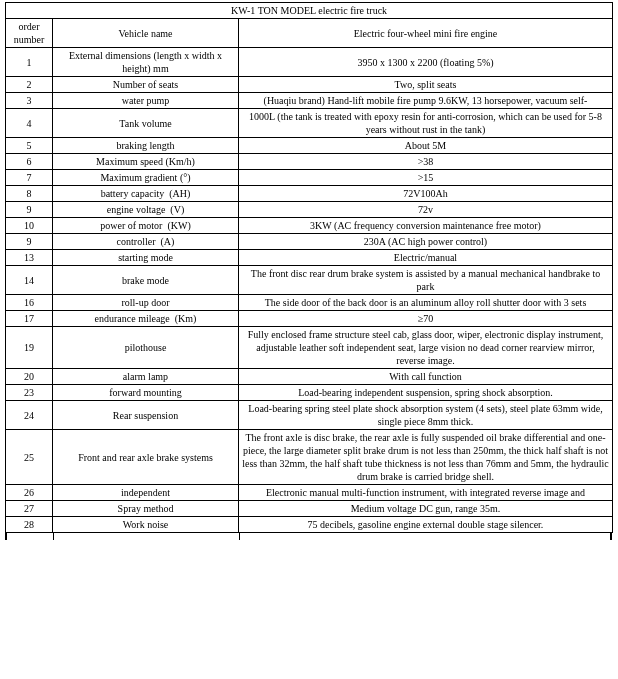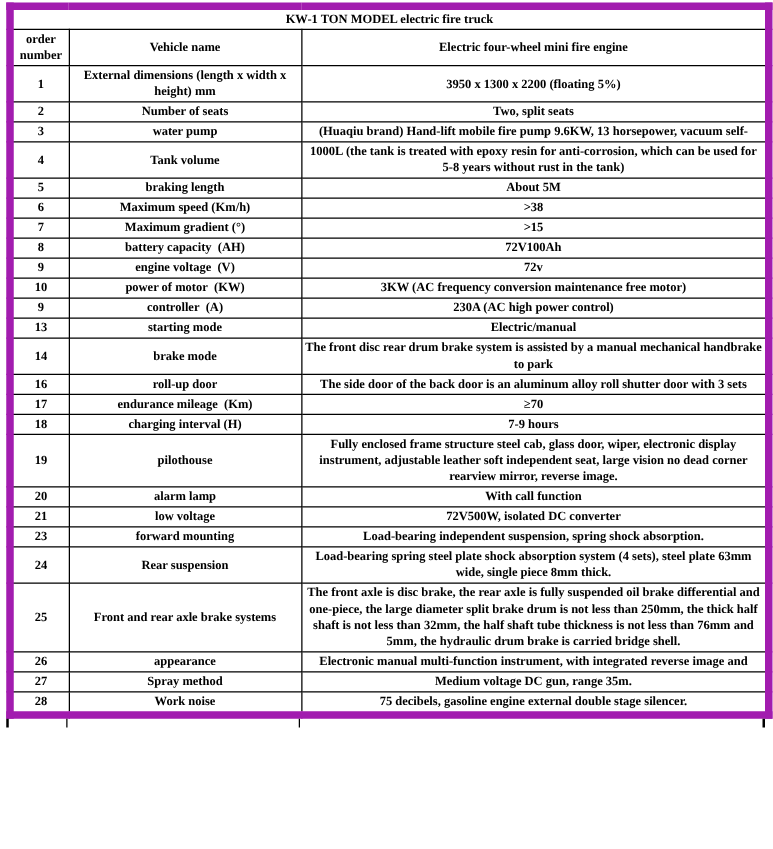"KW-1 TON MODEL electric fire" table.spec { border: 6px solid #a21caf -> 1px solid #a21caf; font-weight: bold -> none }
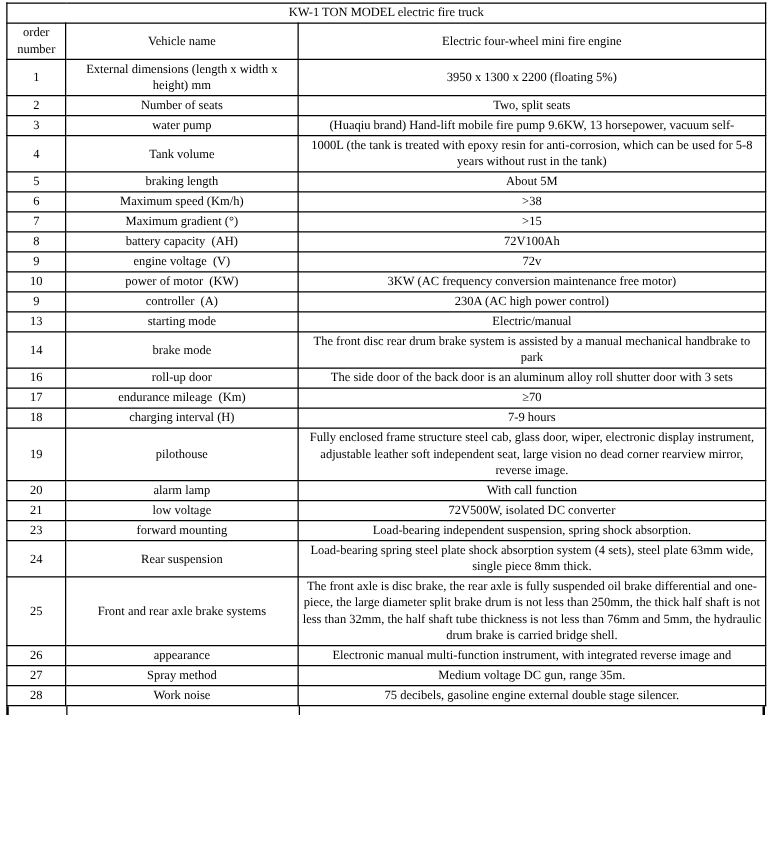"18" tr { html: <tr> <td>18</td> <td>charging interval (H)</td> <td>7-9 hours</td> </tr> -> none }
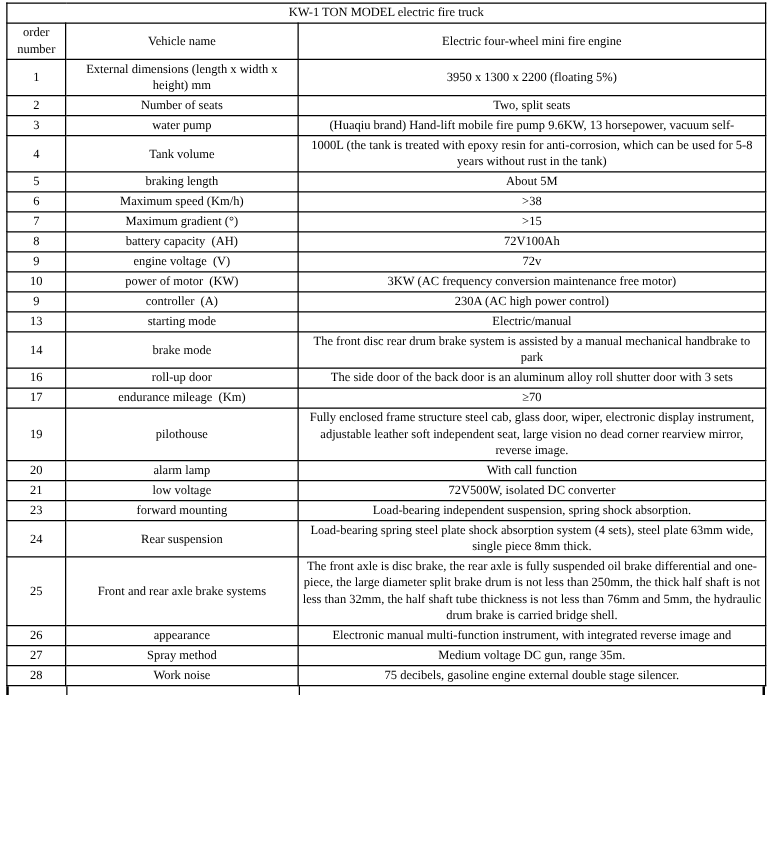"21" tr { html: <tr> <td>21</td> <td>low voltage</td> <td>72V500W, isolated DC converter</td> </tr> -> none }
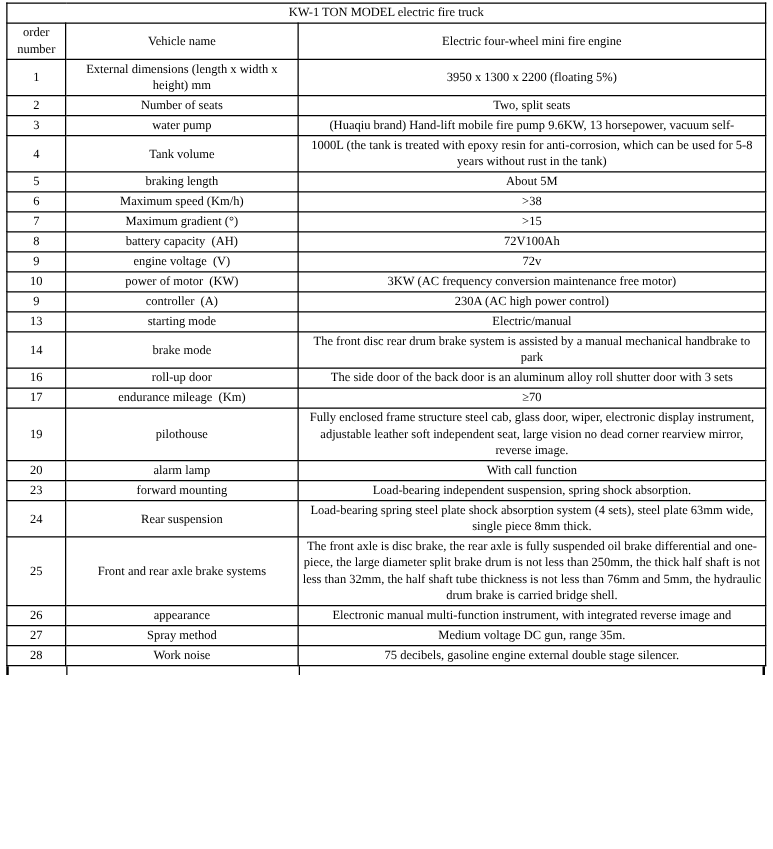"appearance" td { text: appearance -> independent }
